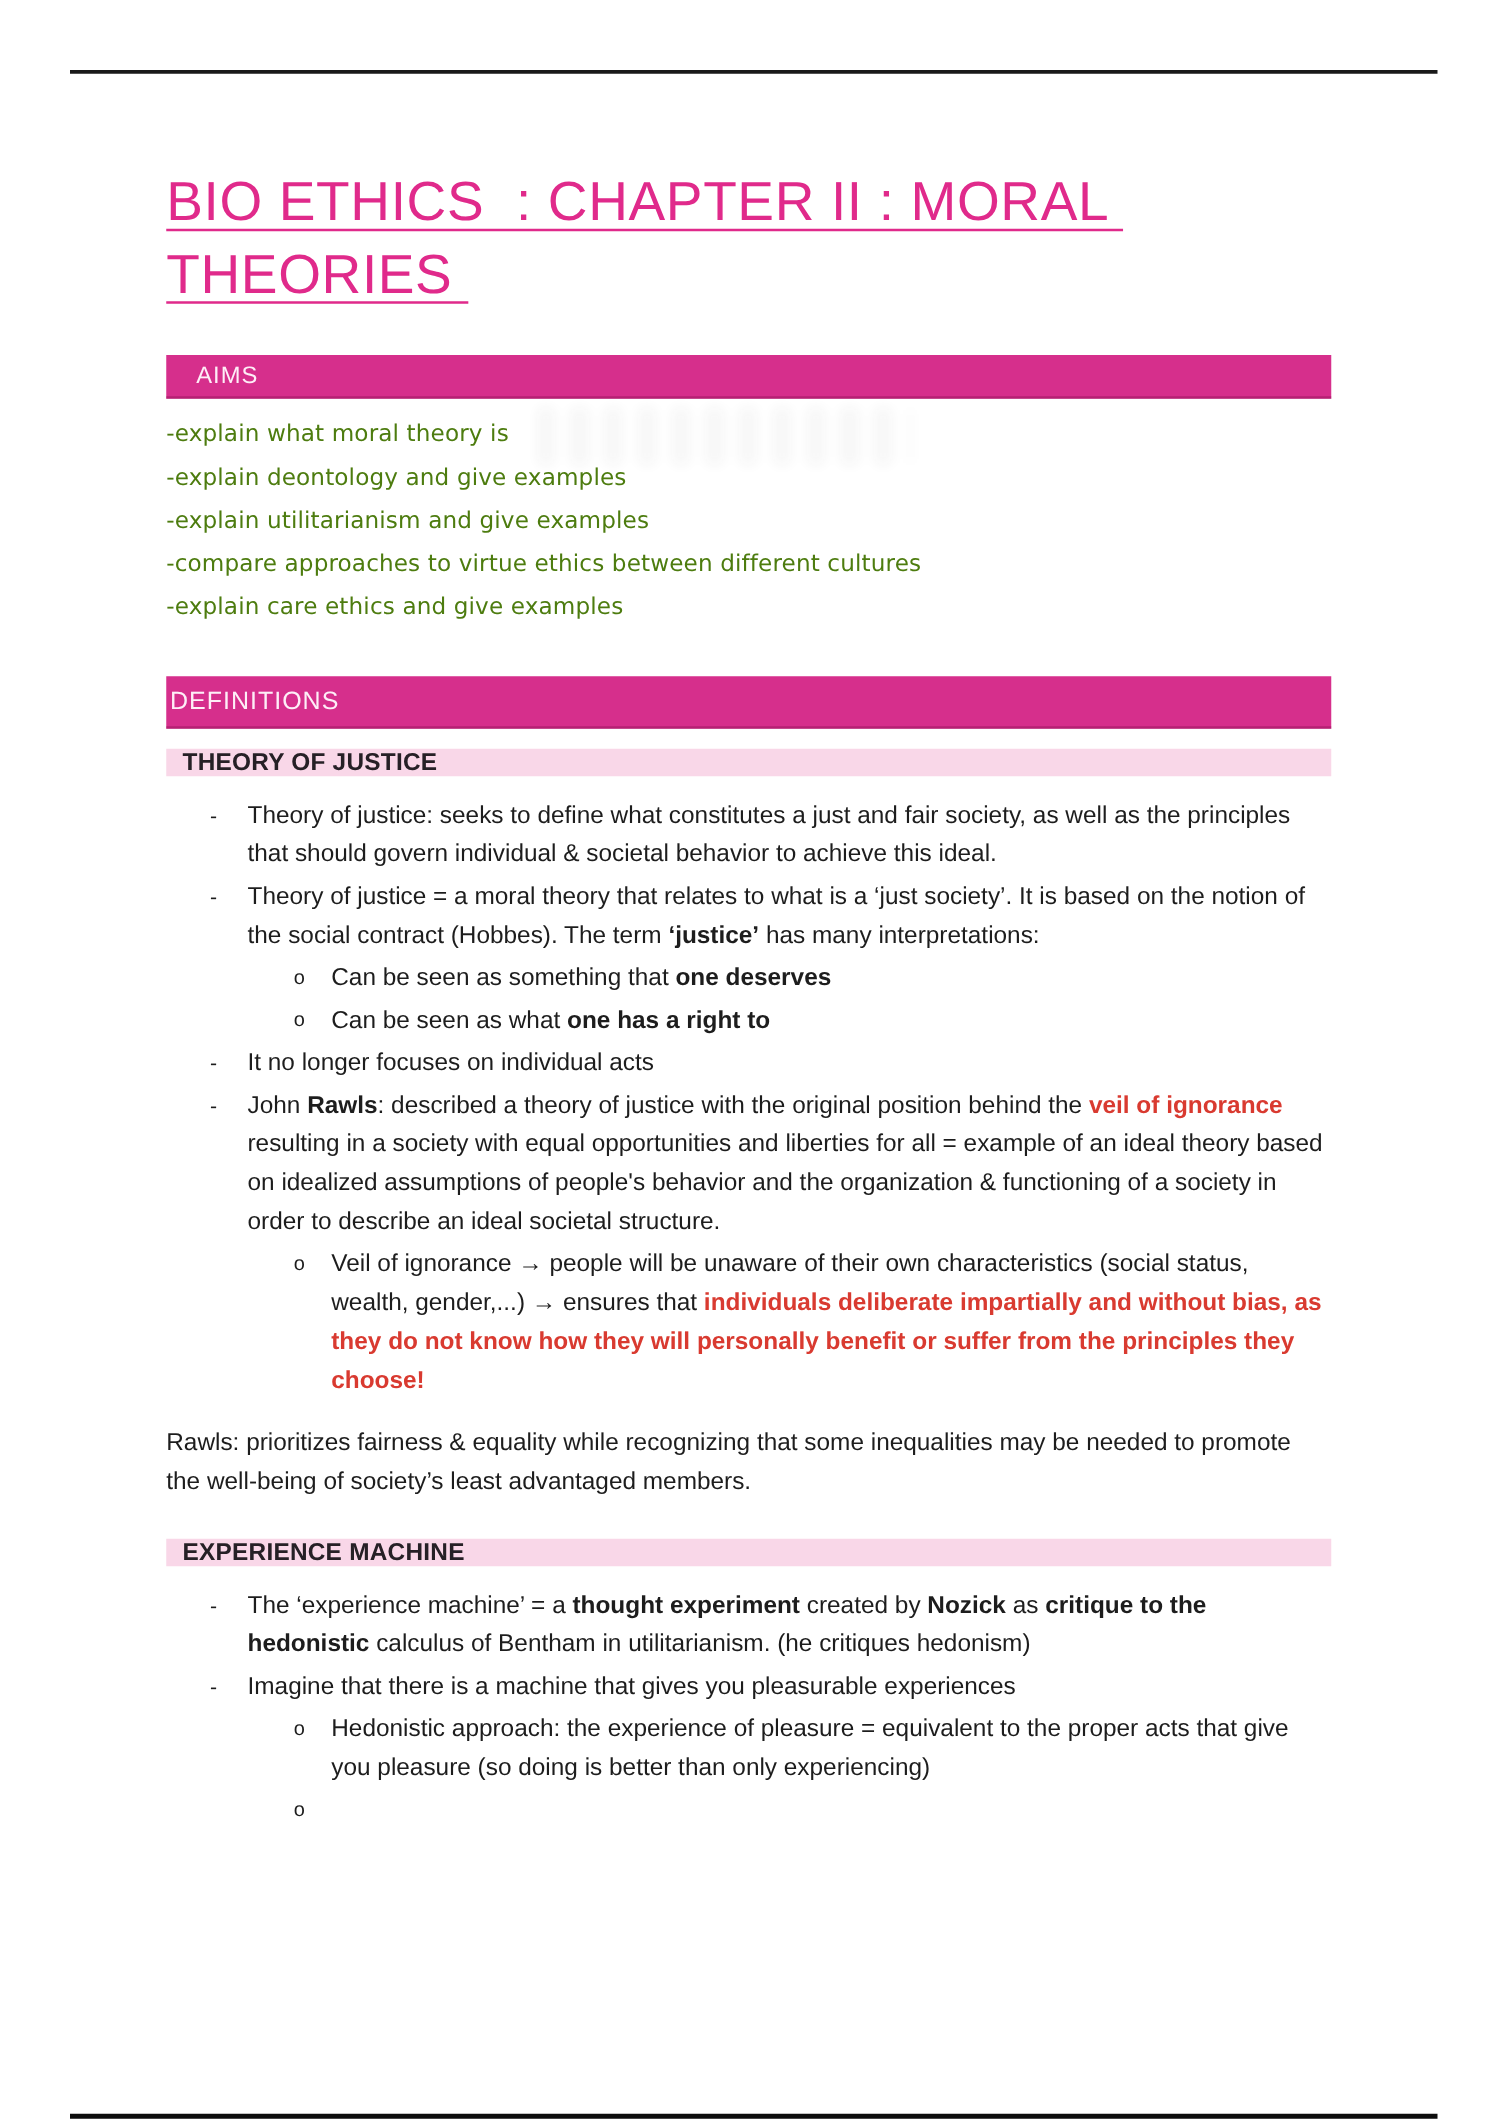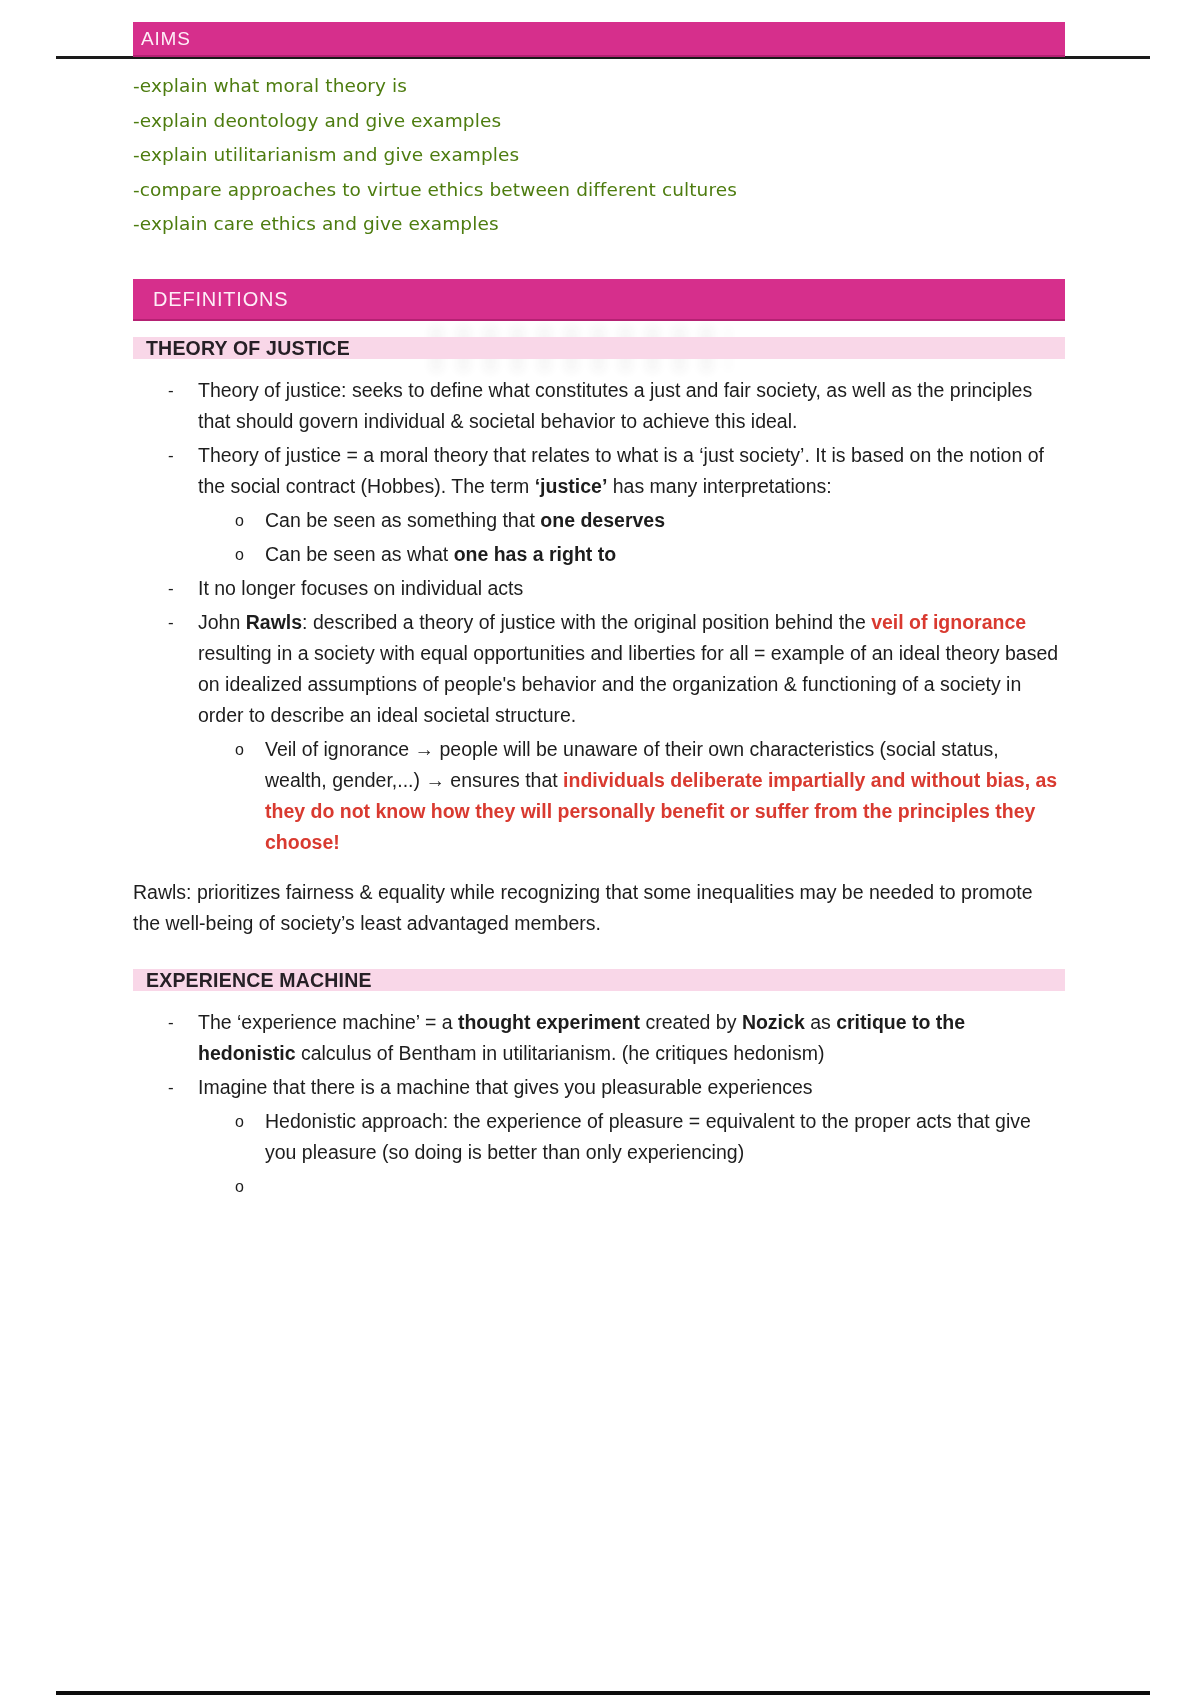"BIO ETHICS : CHAPTER II" h1.doc-title { html: none -> <h1>BIO ETHICS : CHAPTER II : MORAL THEORIES </h1> }
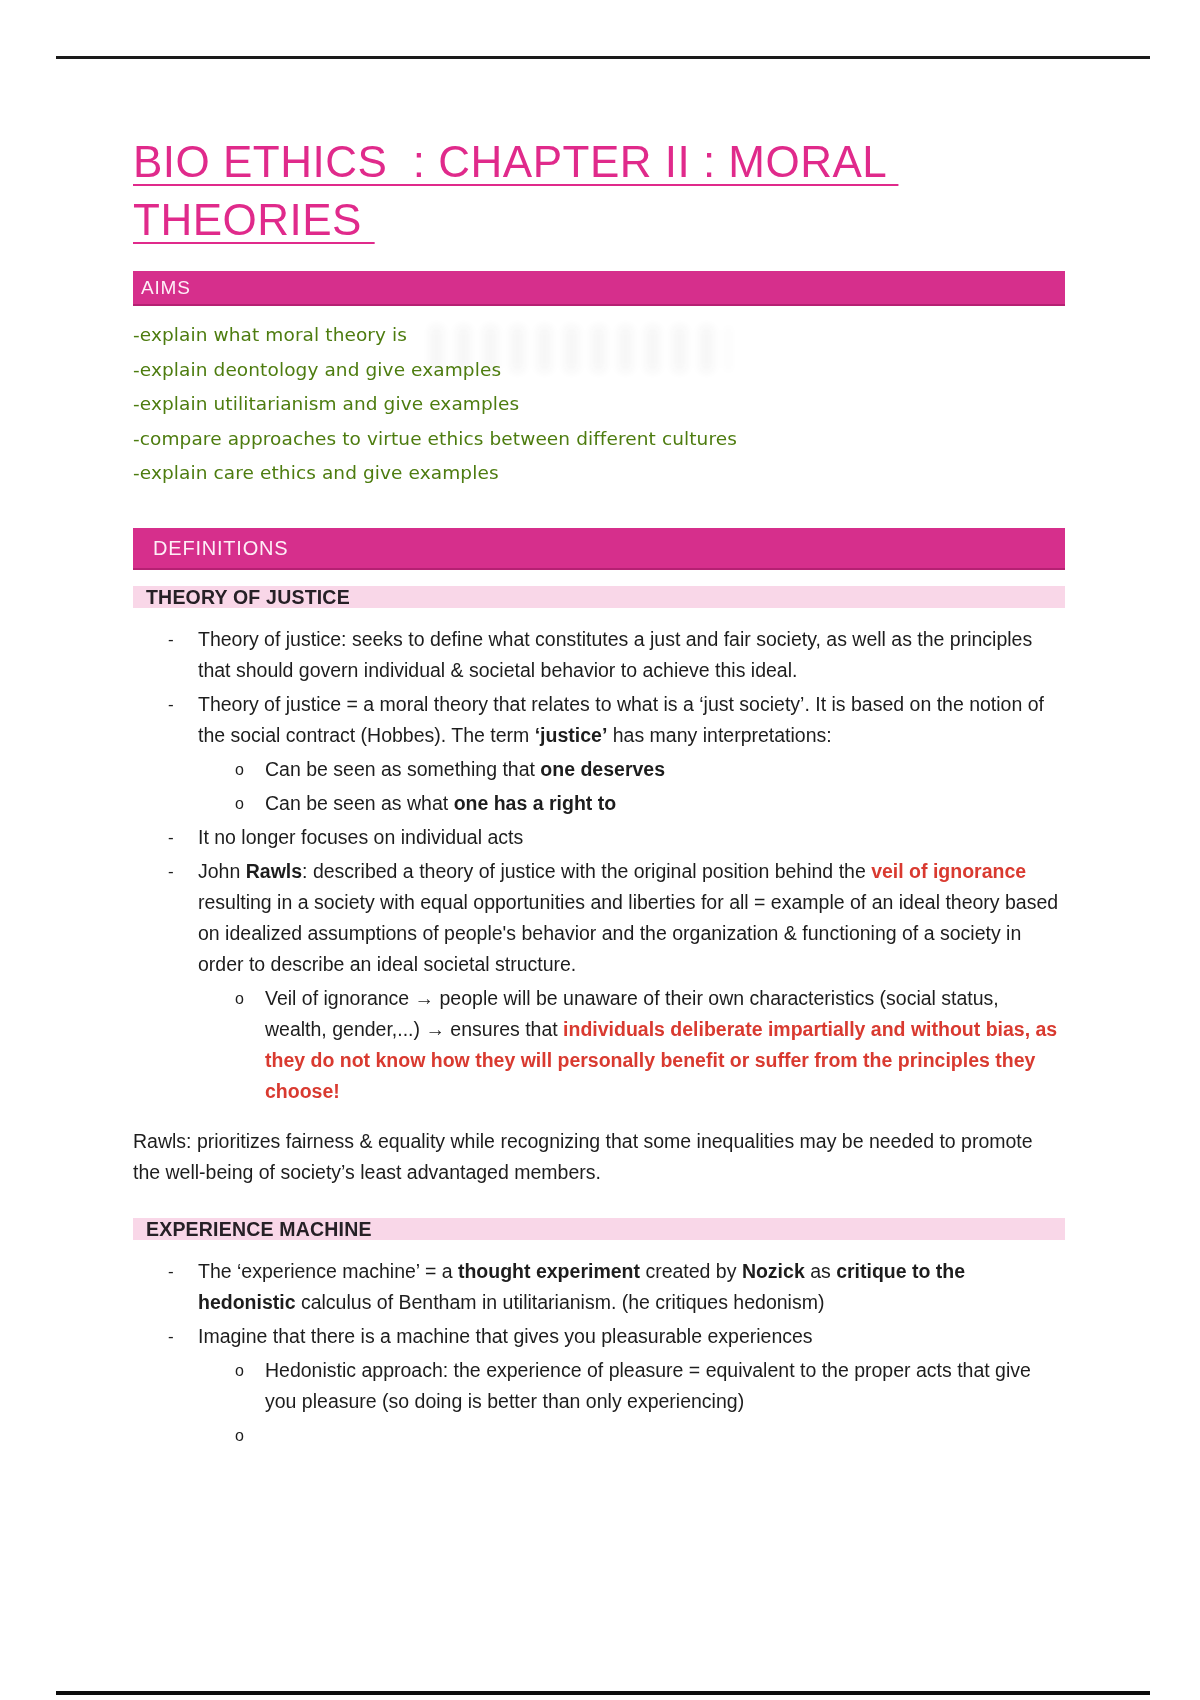"AIMS" .banner { margin-top: 22px -> 35px; padding: 6px 8px -> 6px 24px }
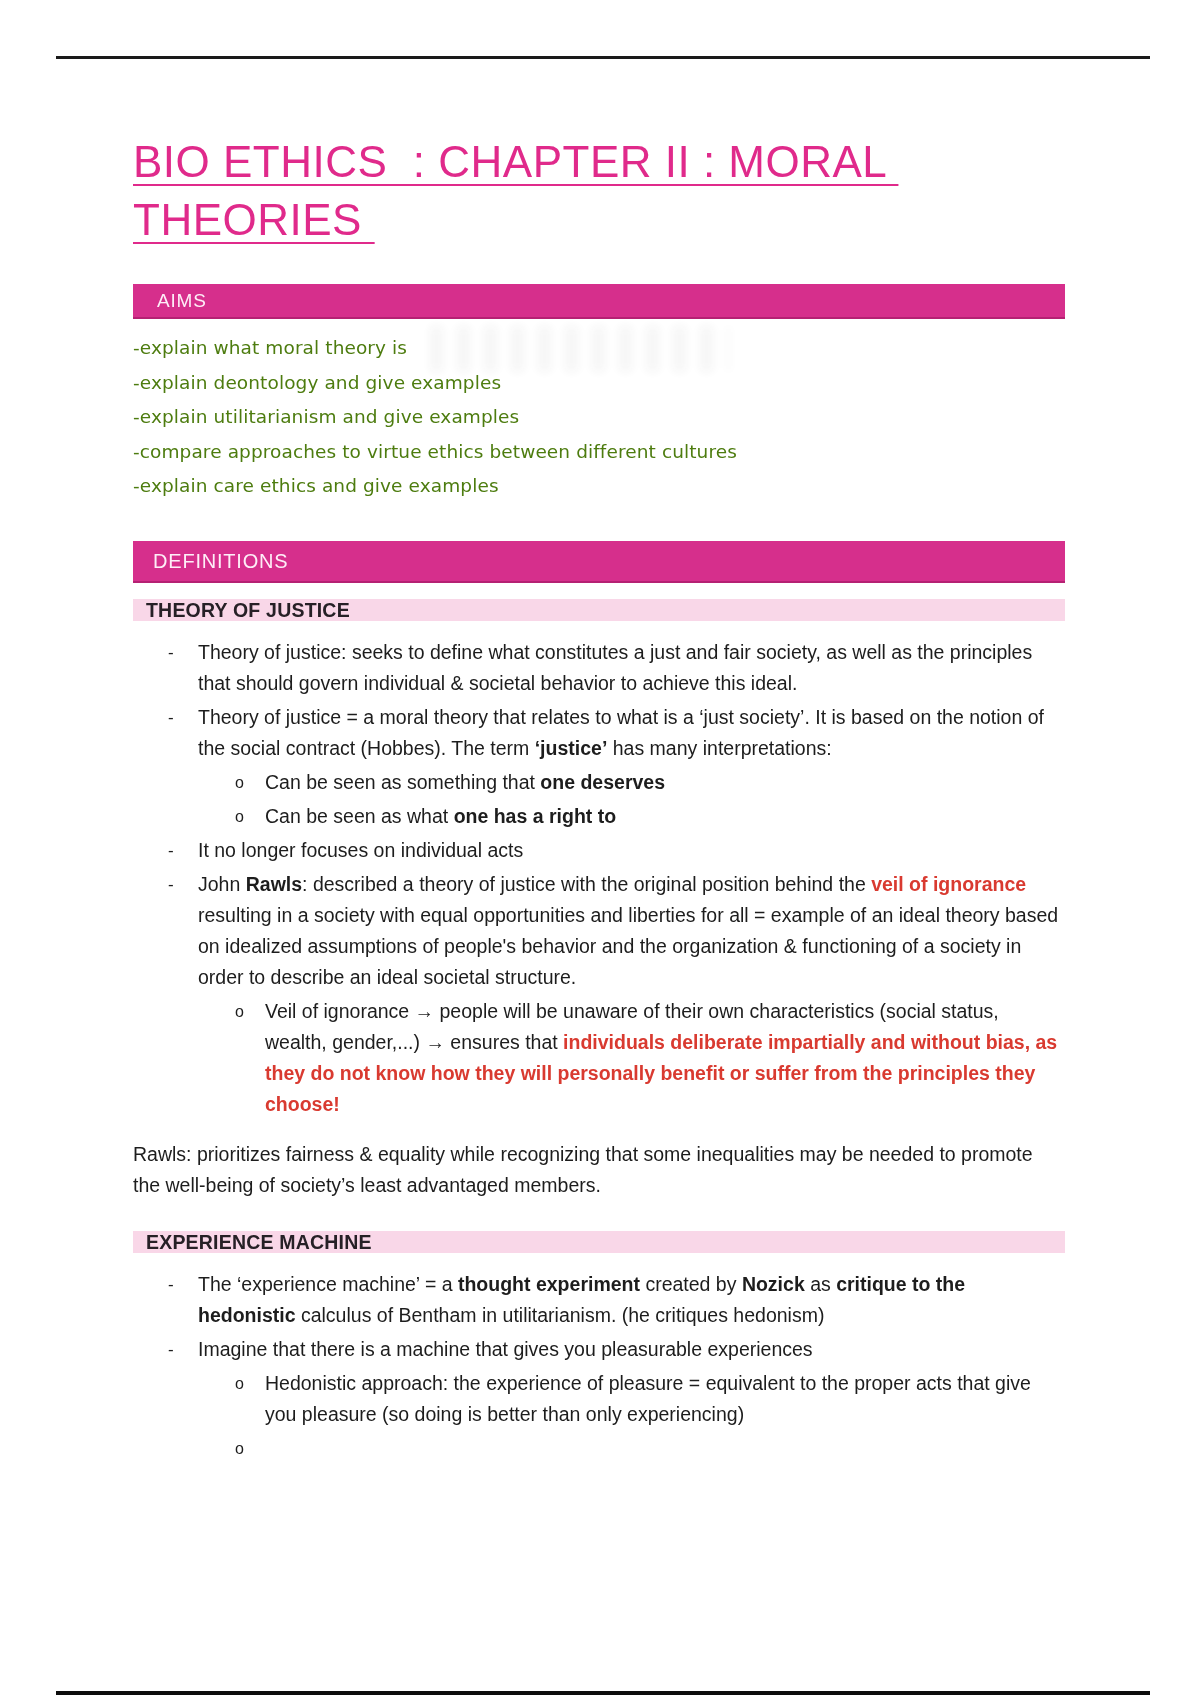"DEFINITIONS" .banner.definitions { padding: 9px 20px -> 9px 3px }
